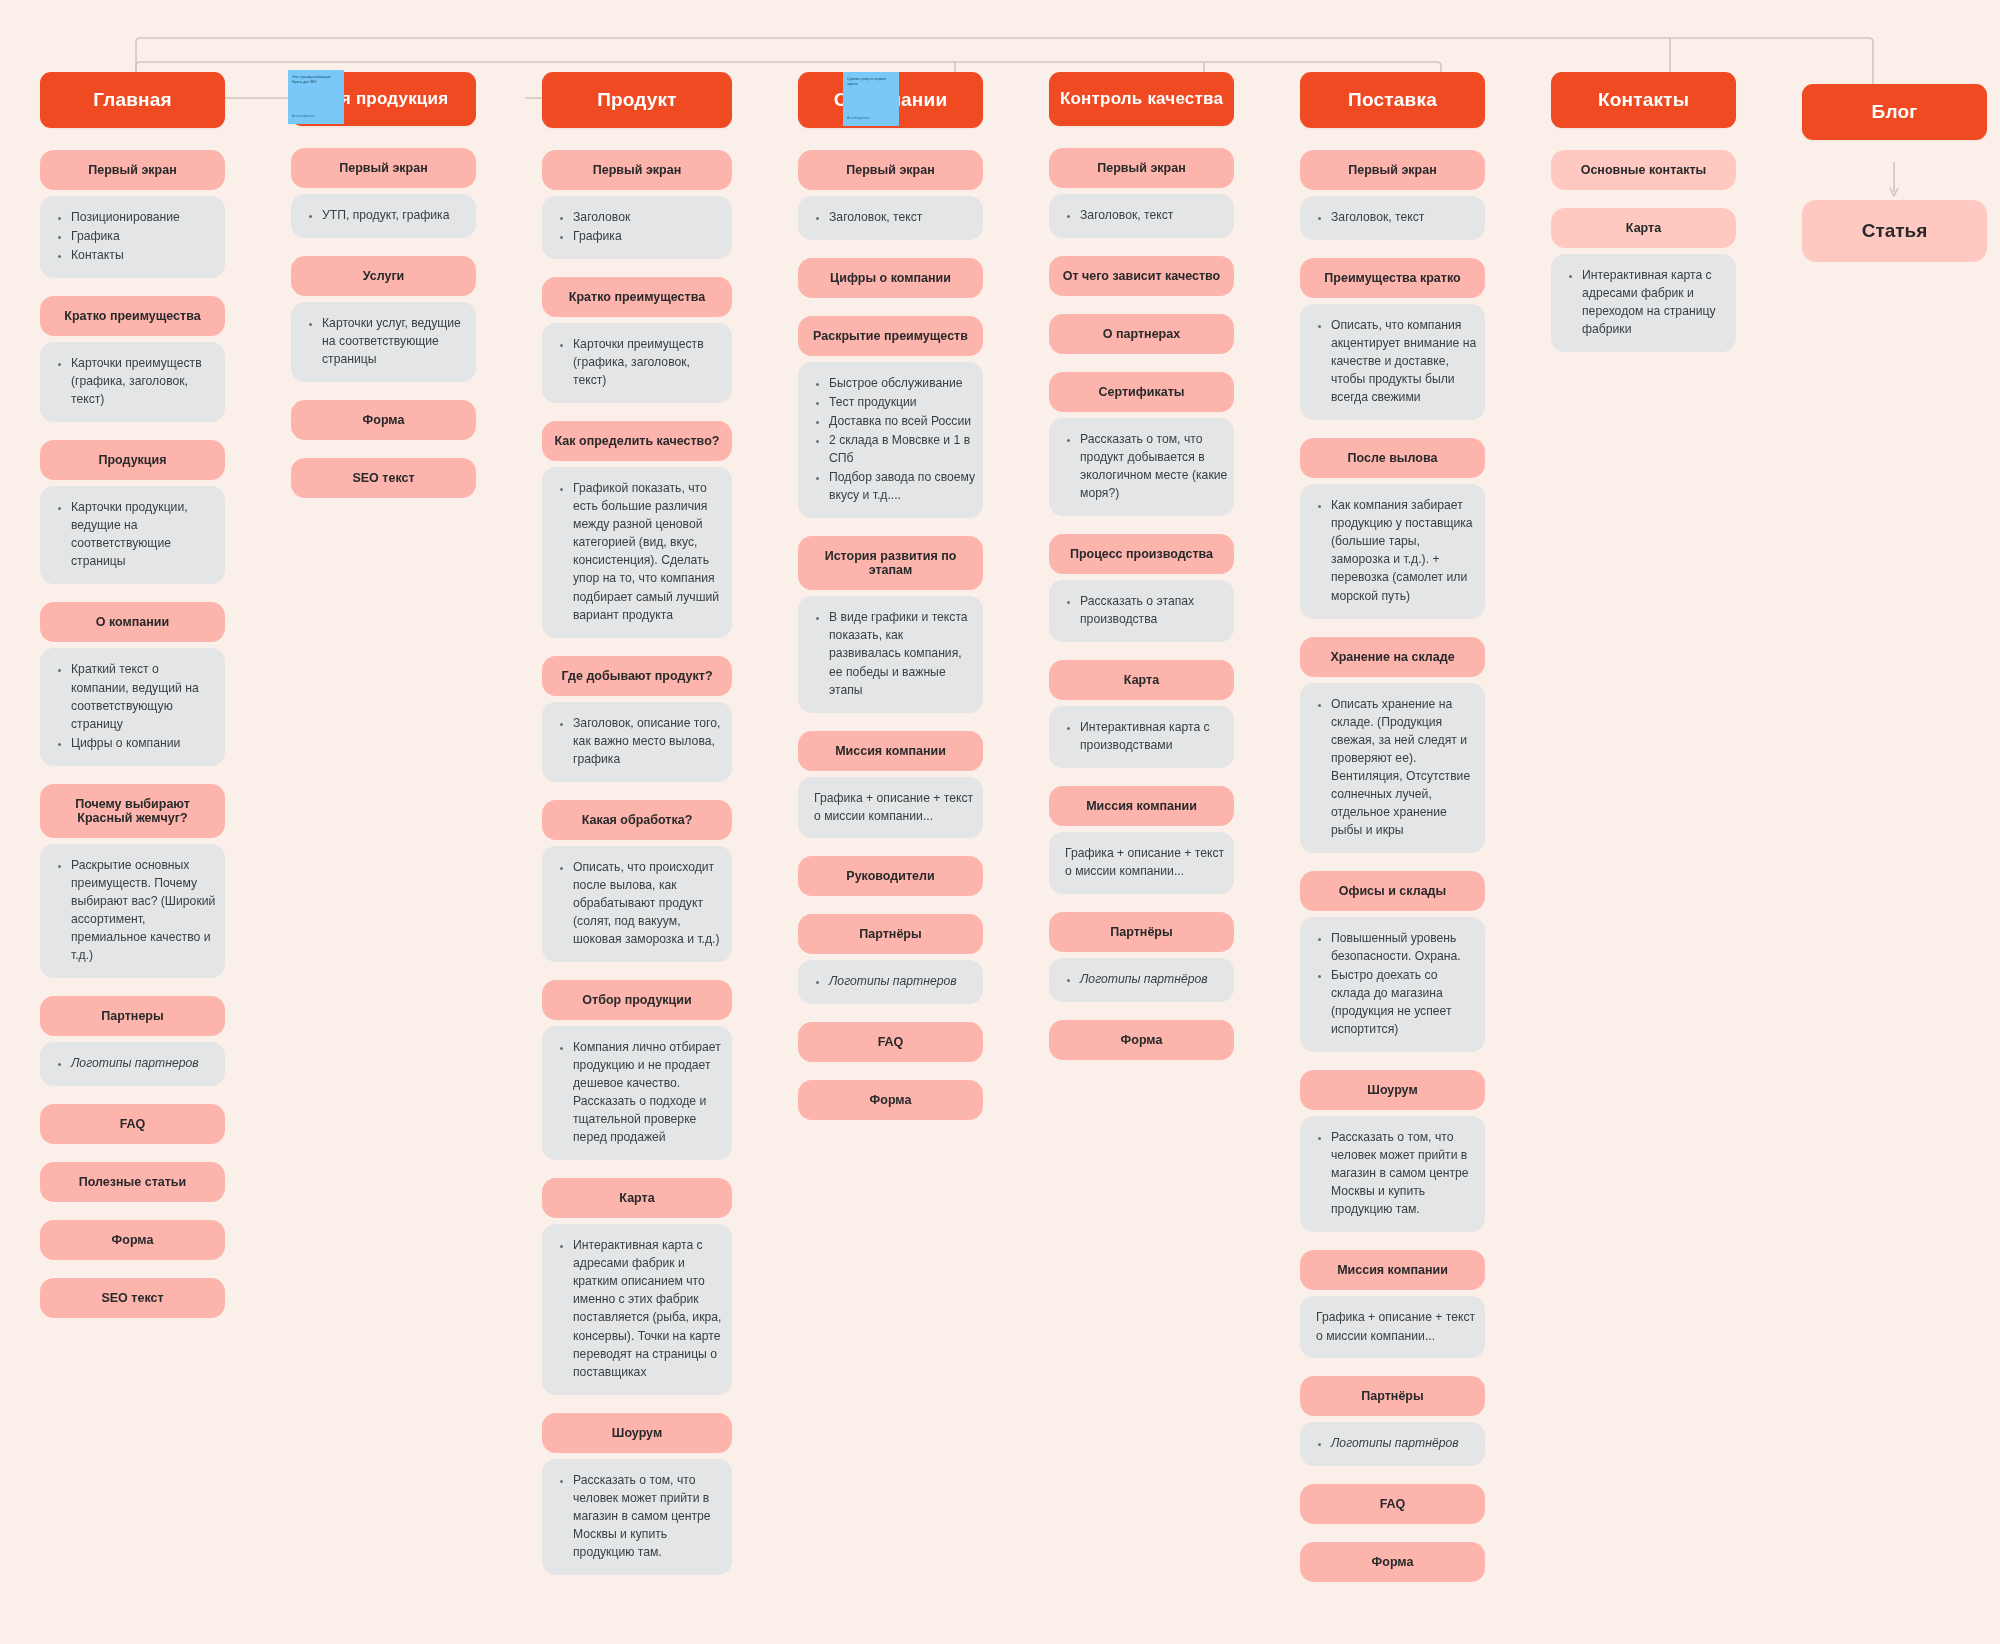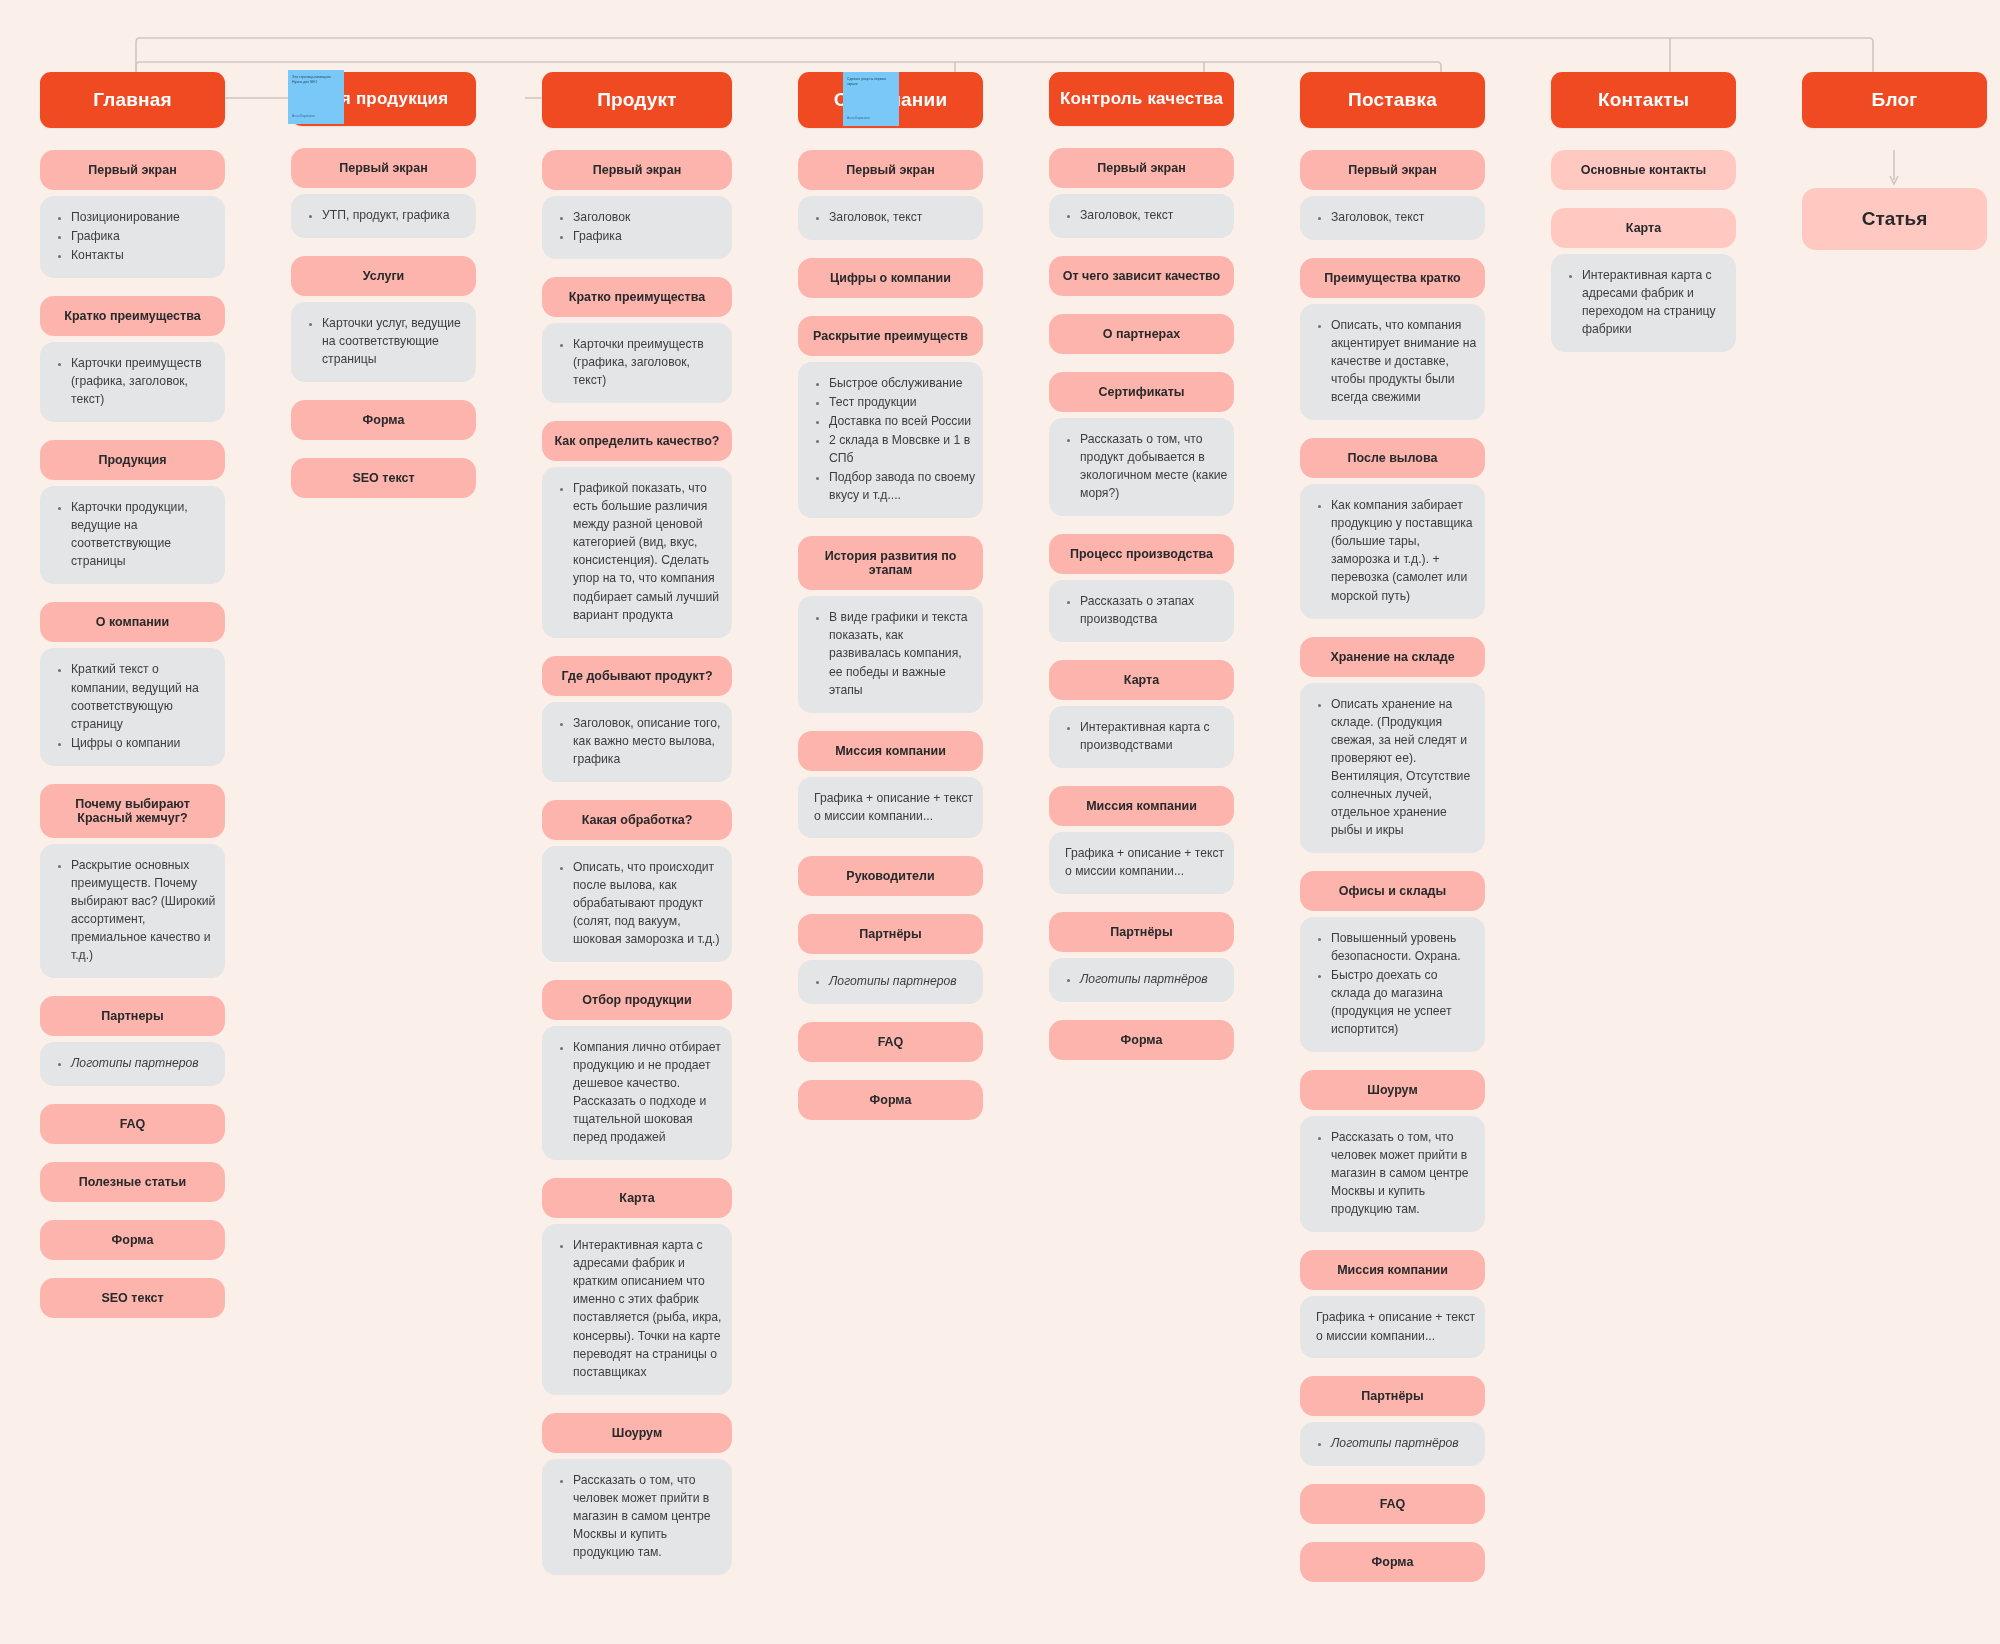"Блог" div.col { margin-top: none -> 12px }
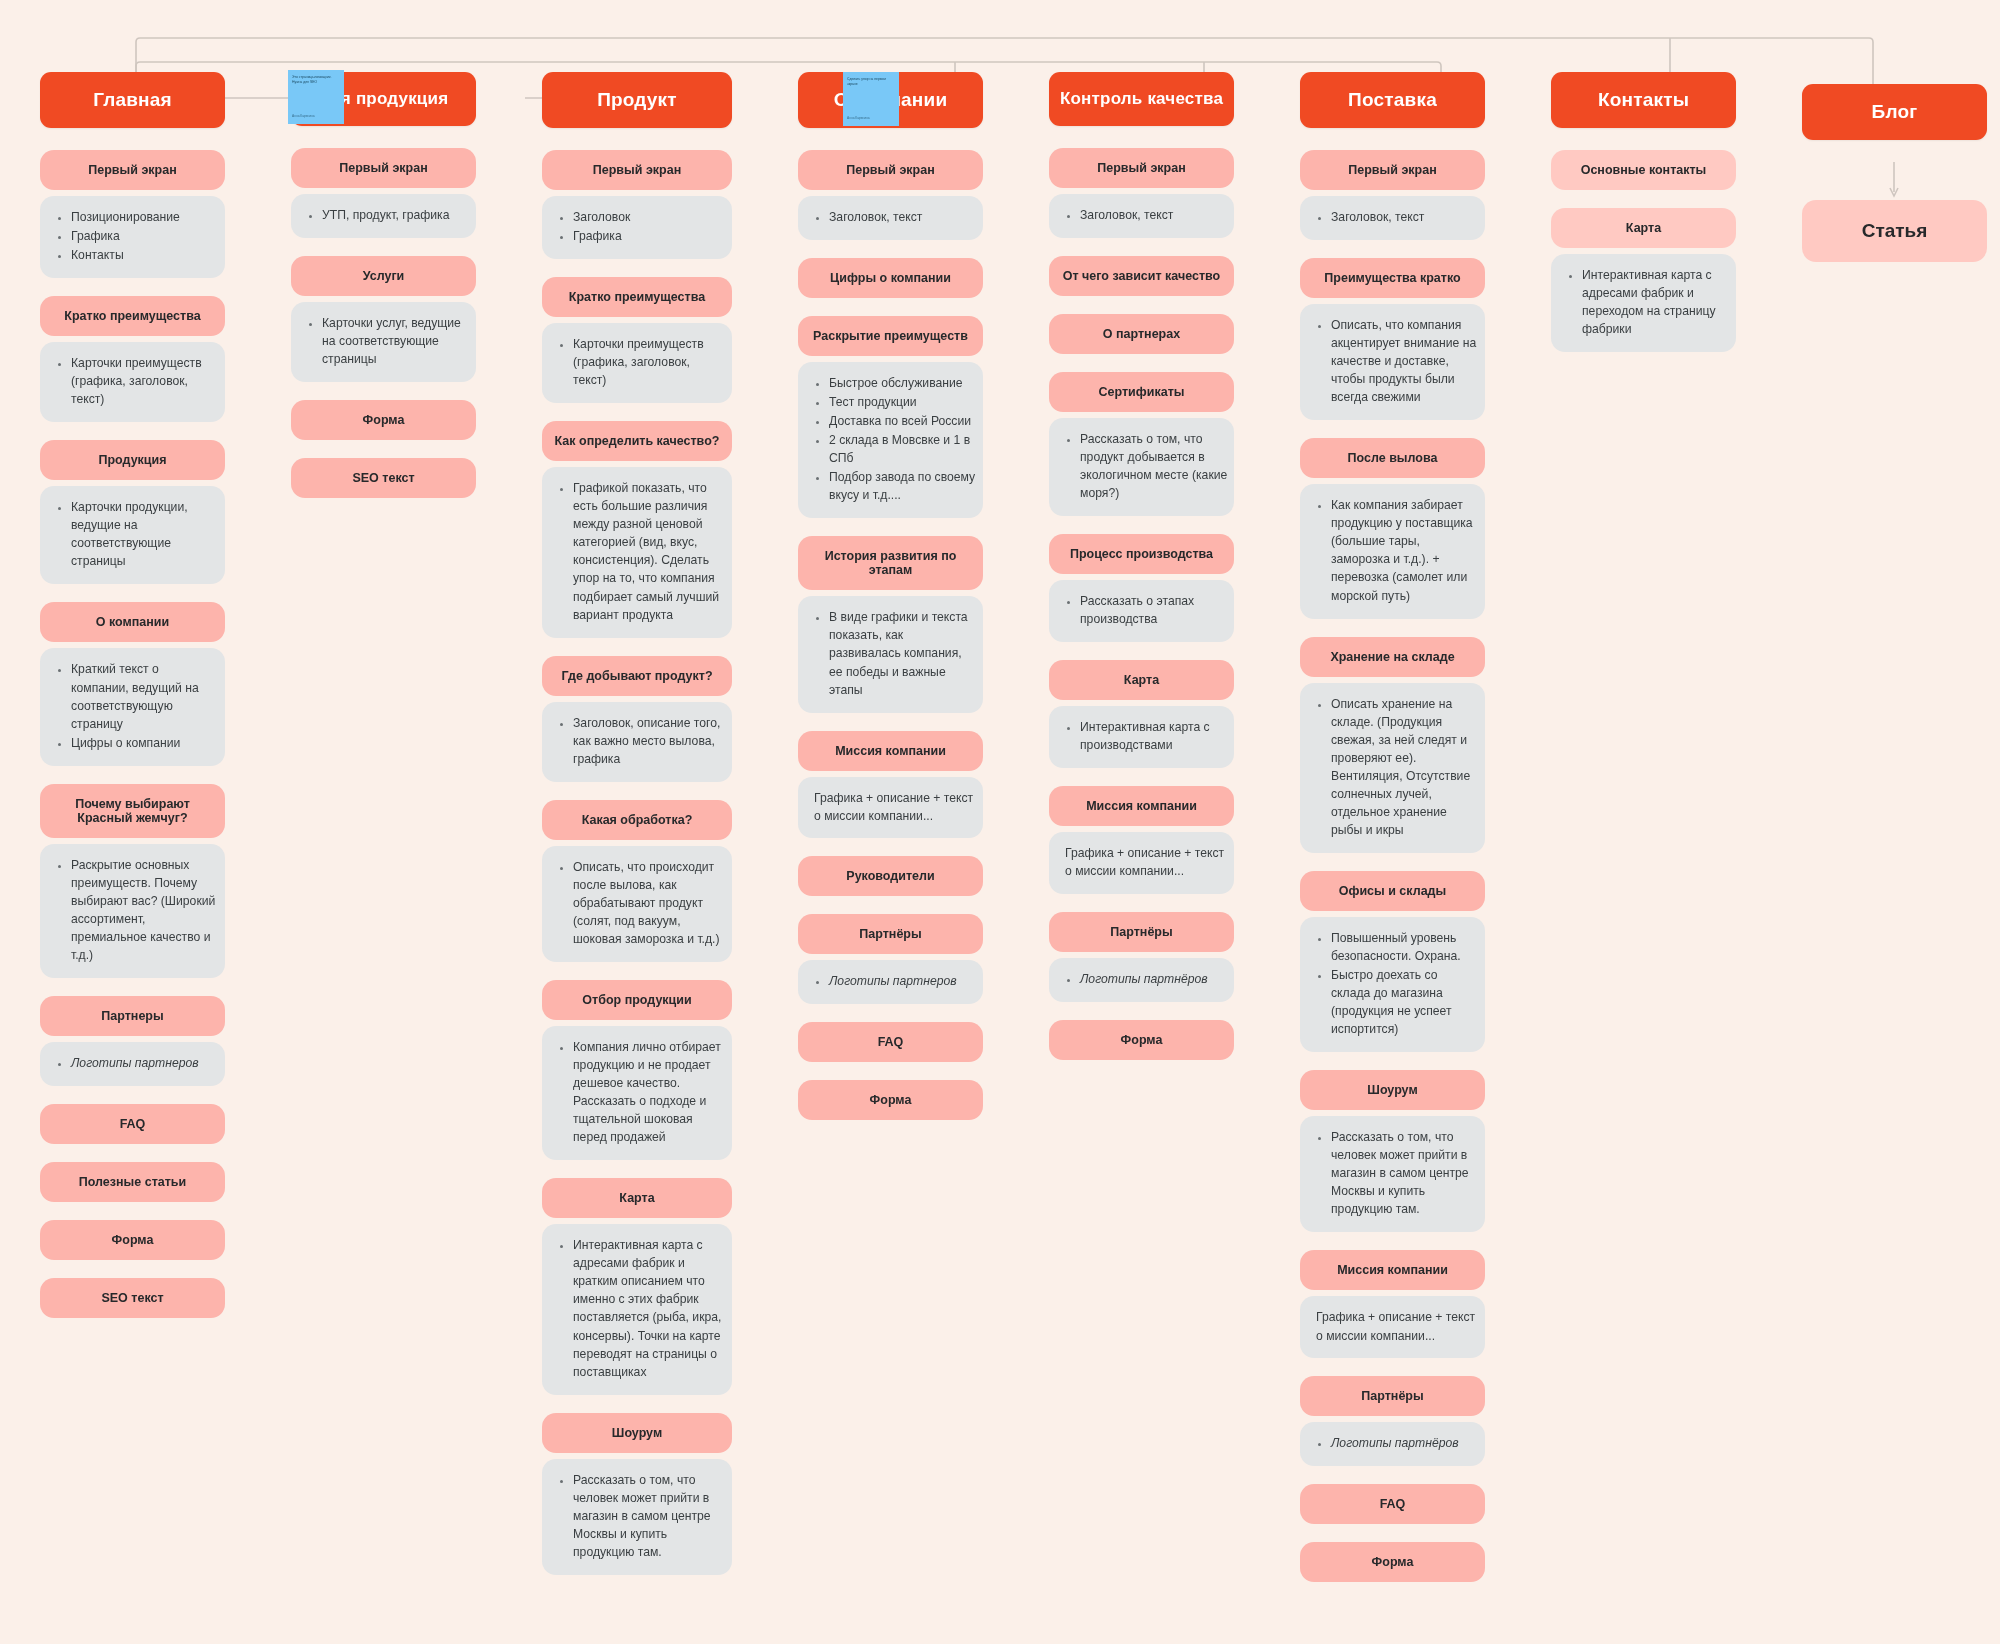"Компания лично отбирает продукцию и" li { text: шоковая -> проверке }
